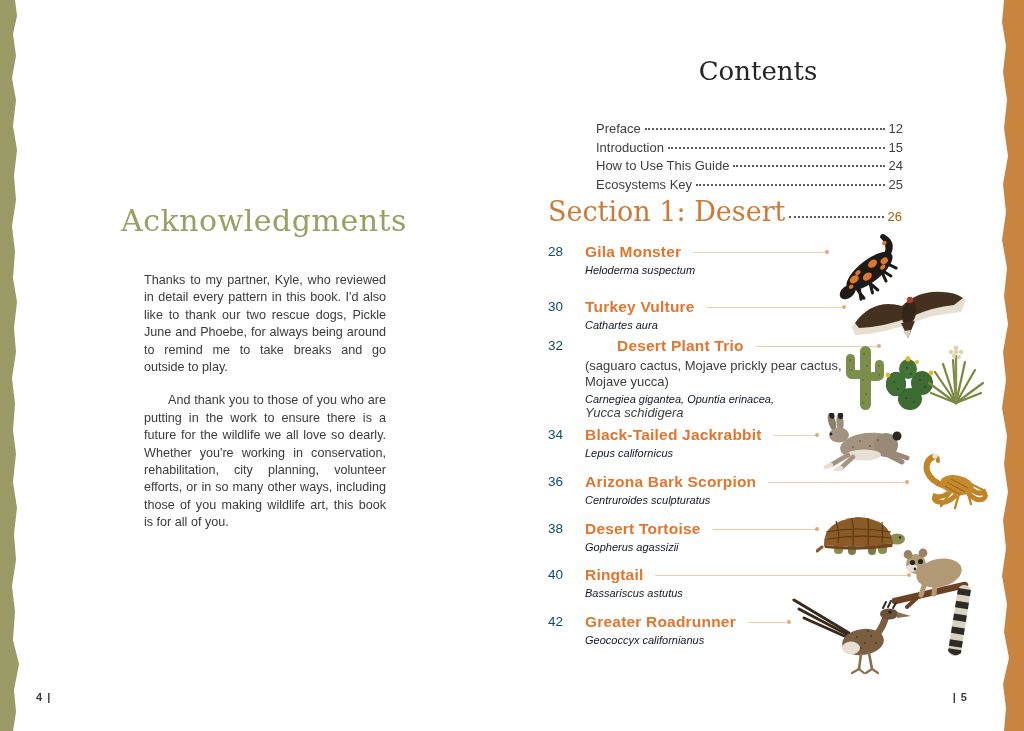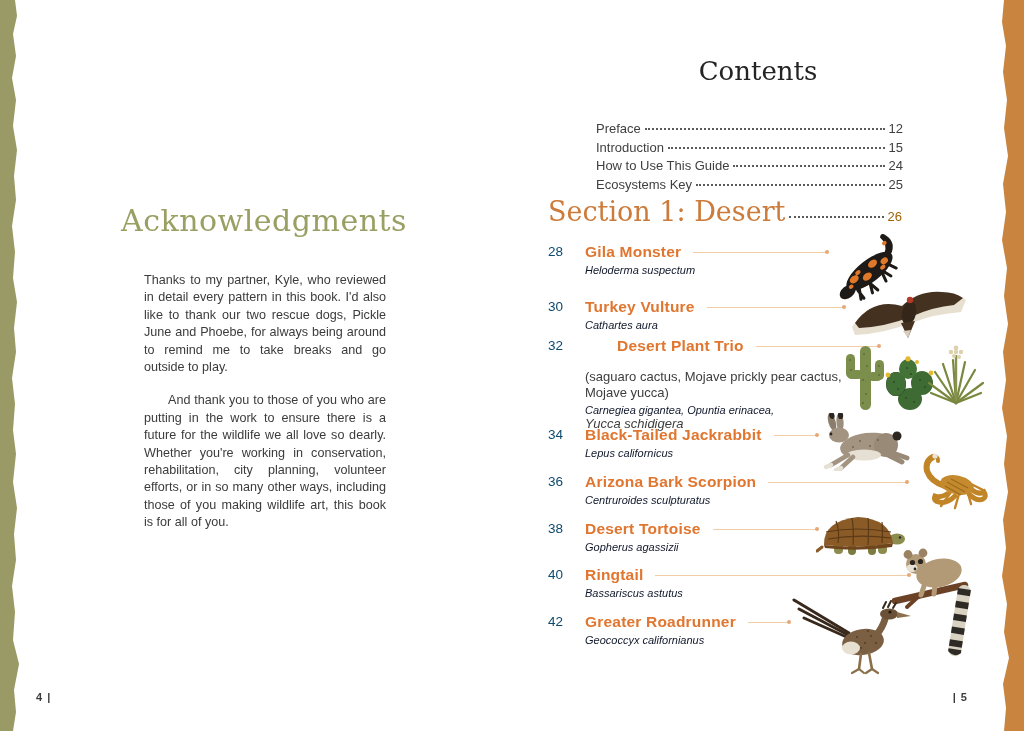"(saguaro cactus, Mojave prickly pear" .desc { margin-top: 14px -> 3px }
